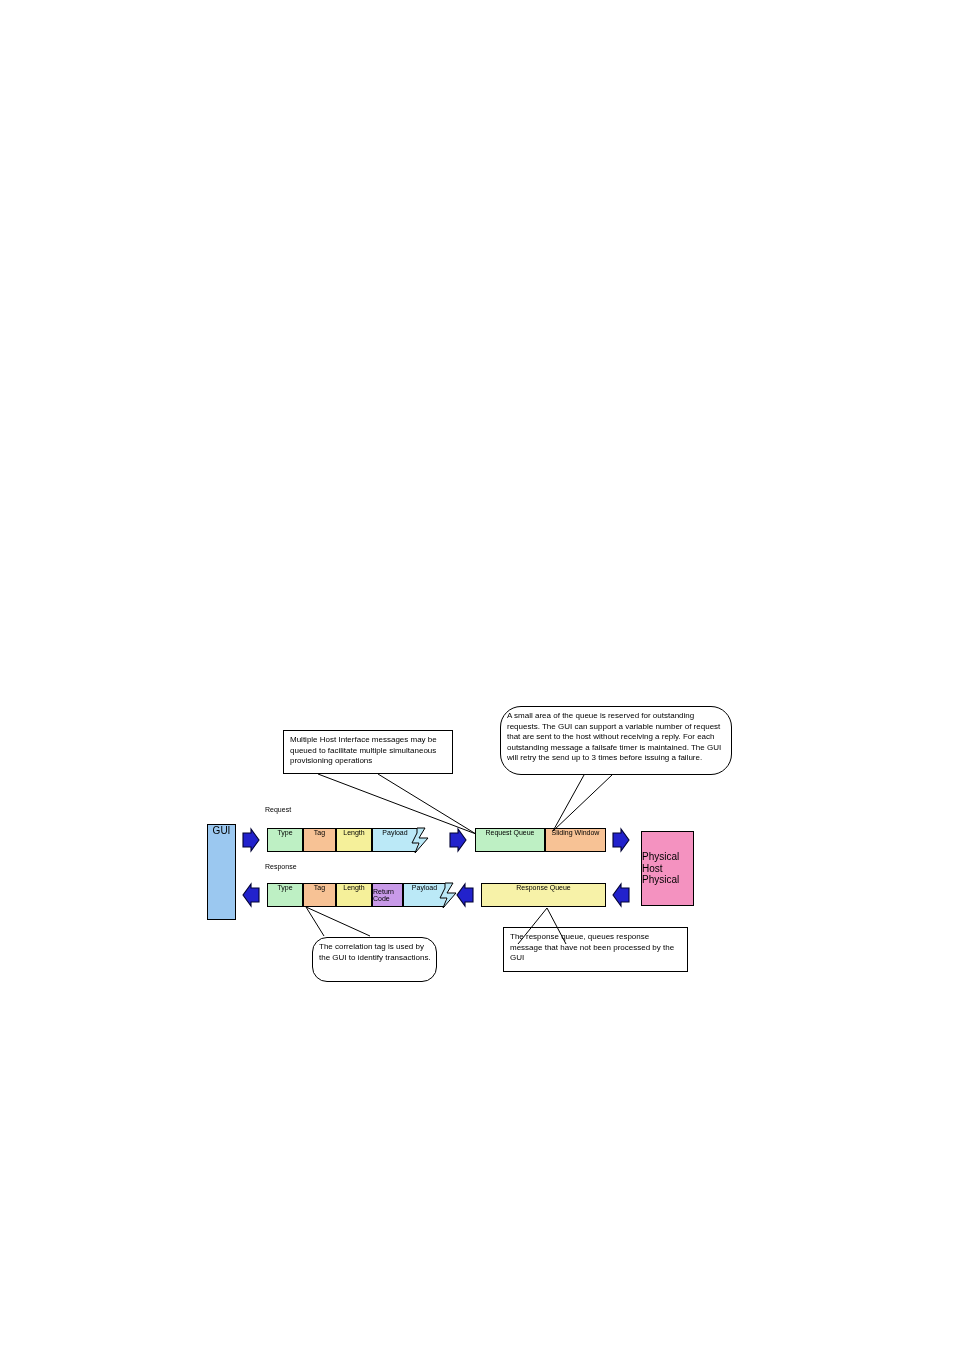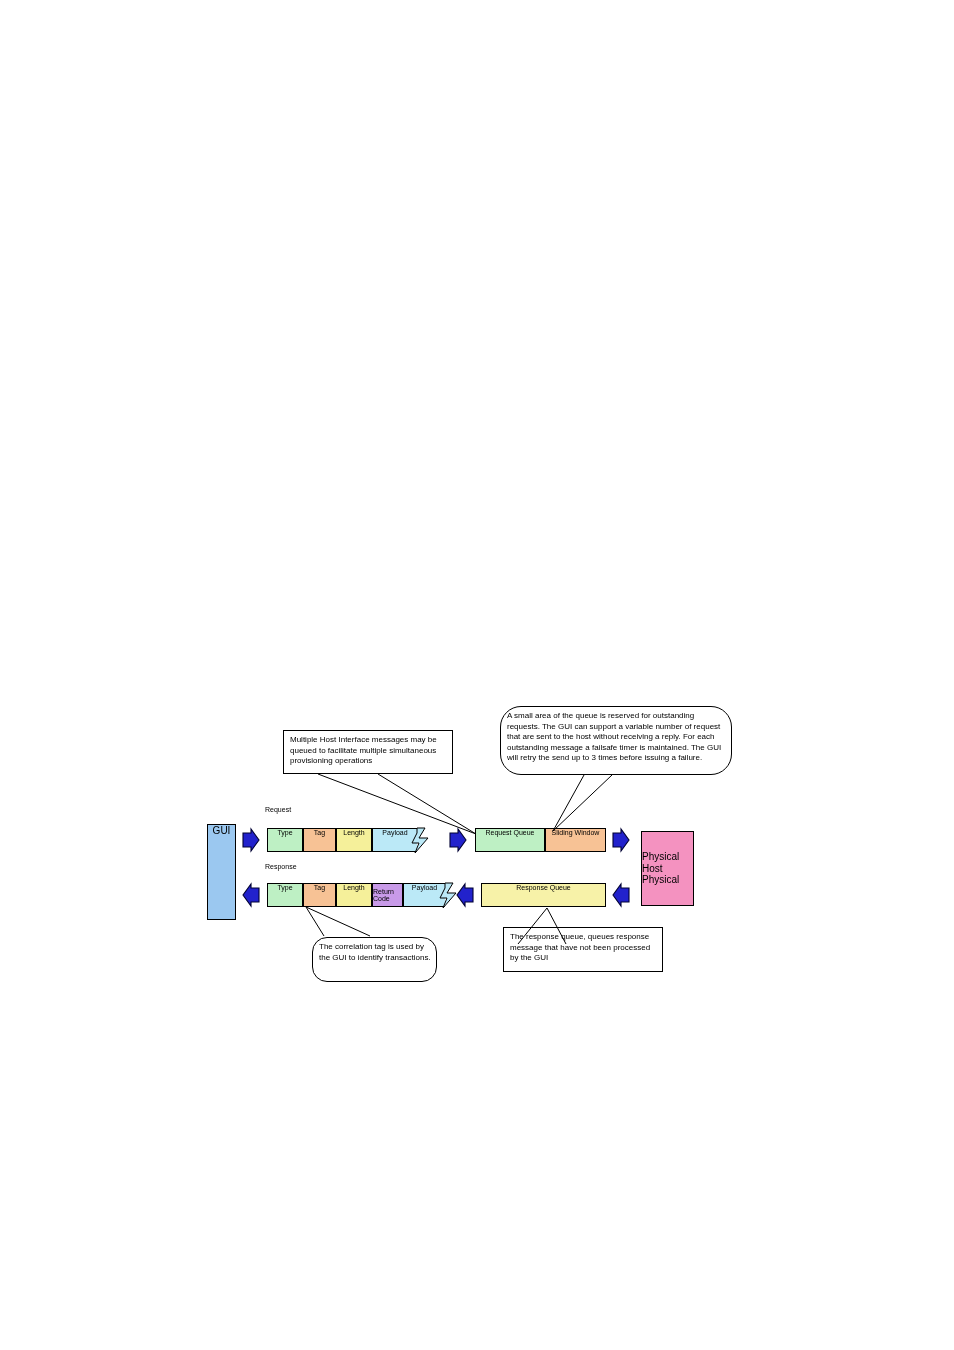"The response queue, queues response" .note-respqueue { width: 160px -> 185px }
